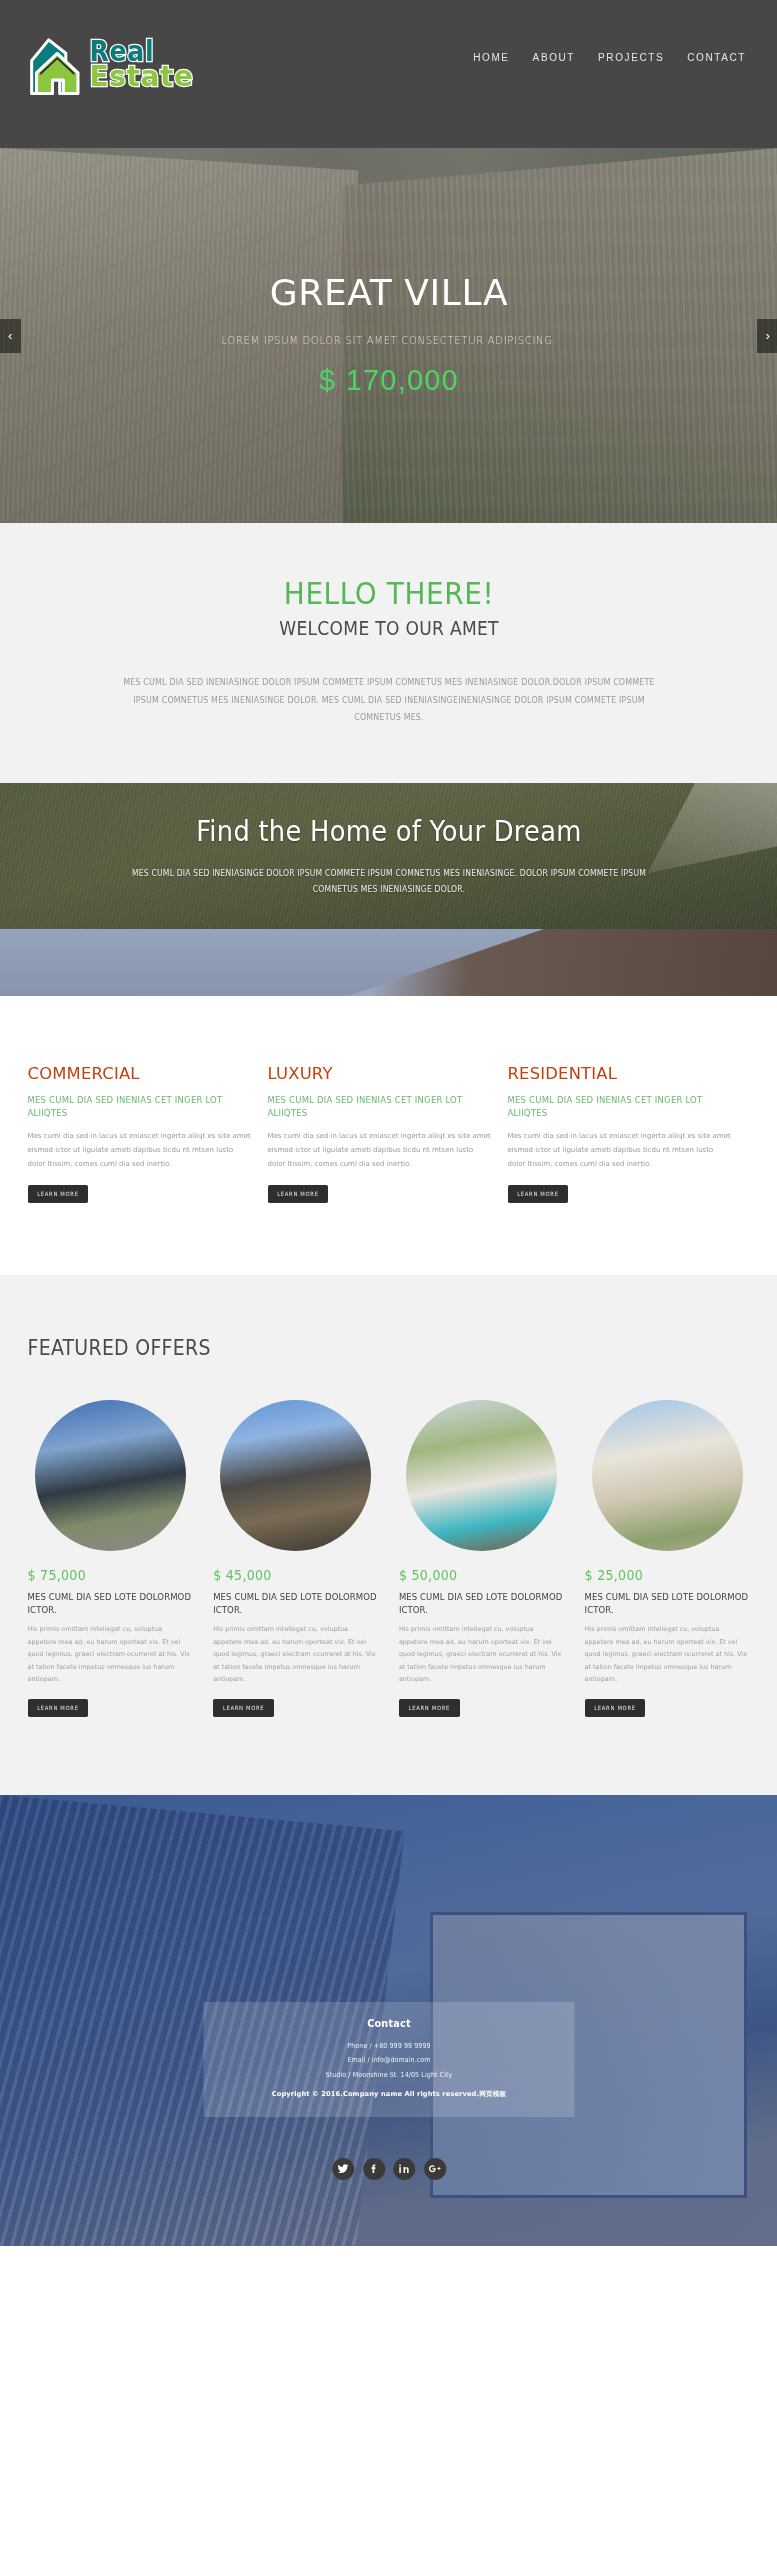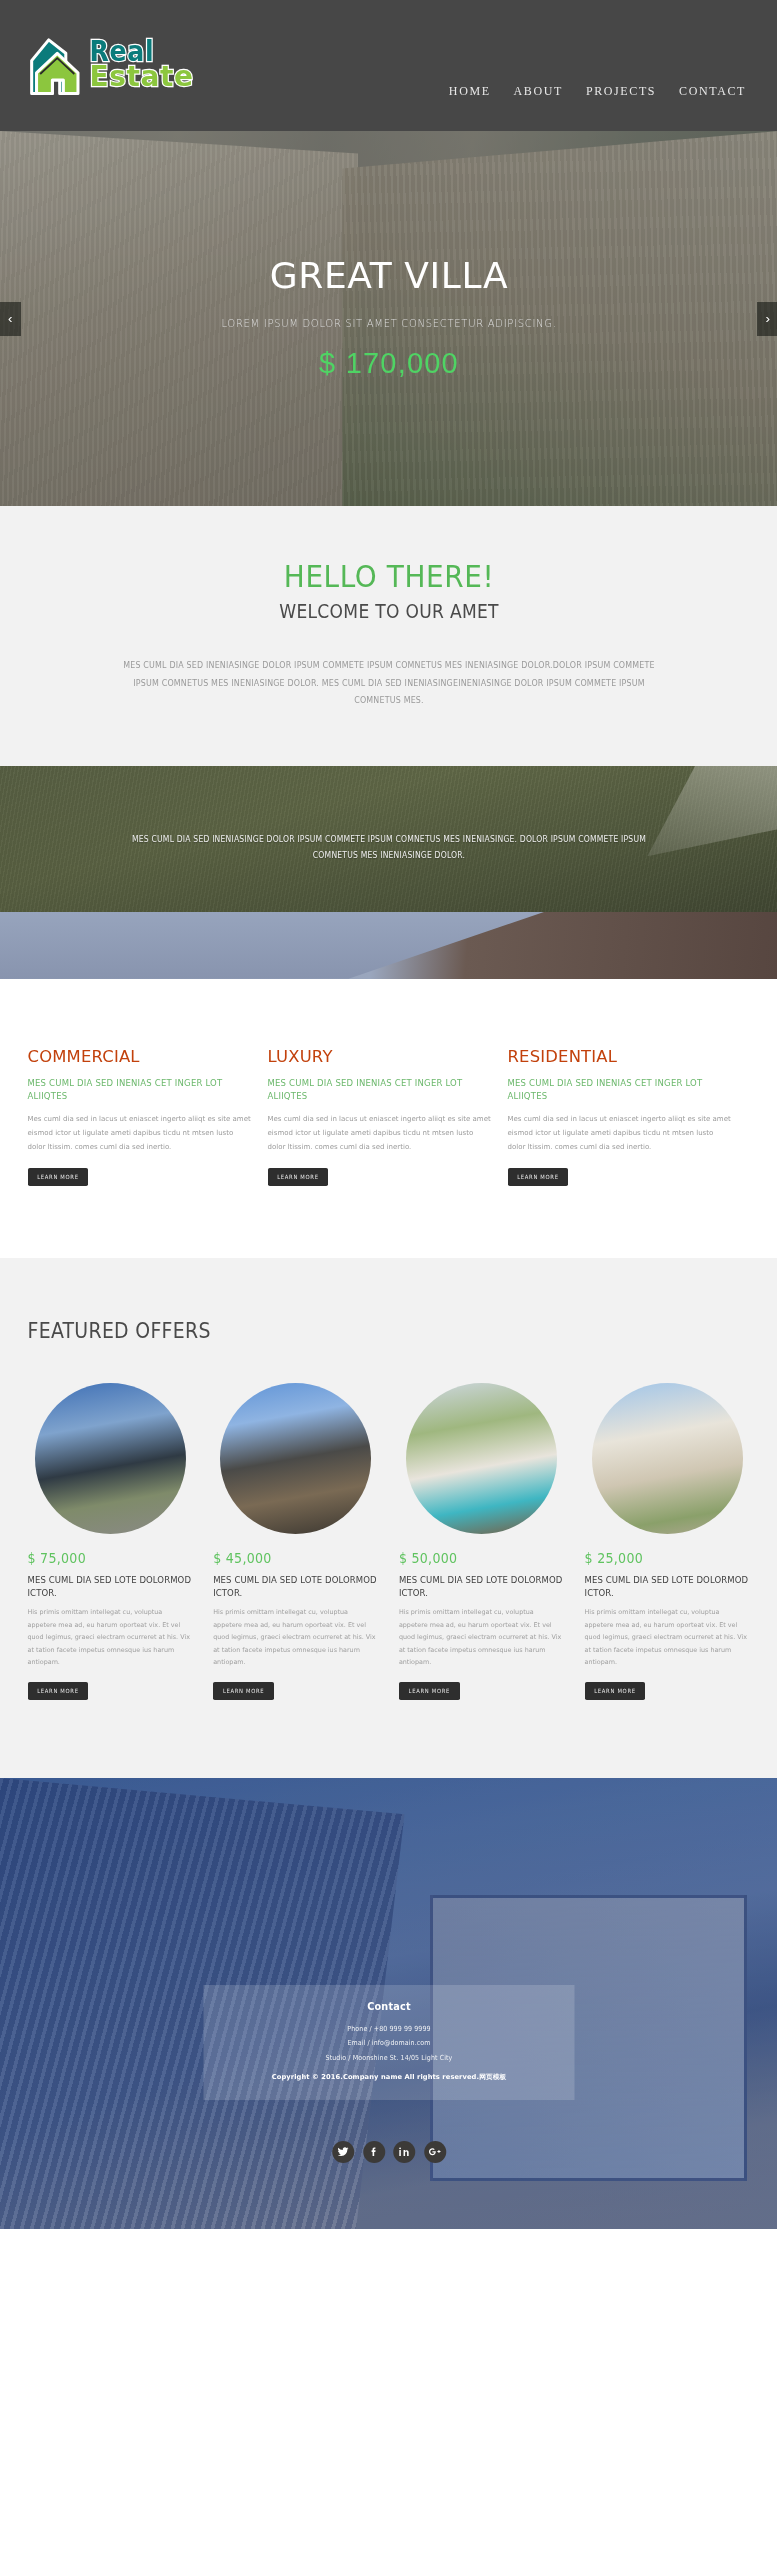"Real" .header { height: 131px -> 148px }
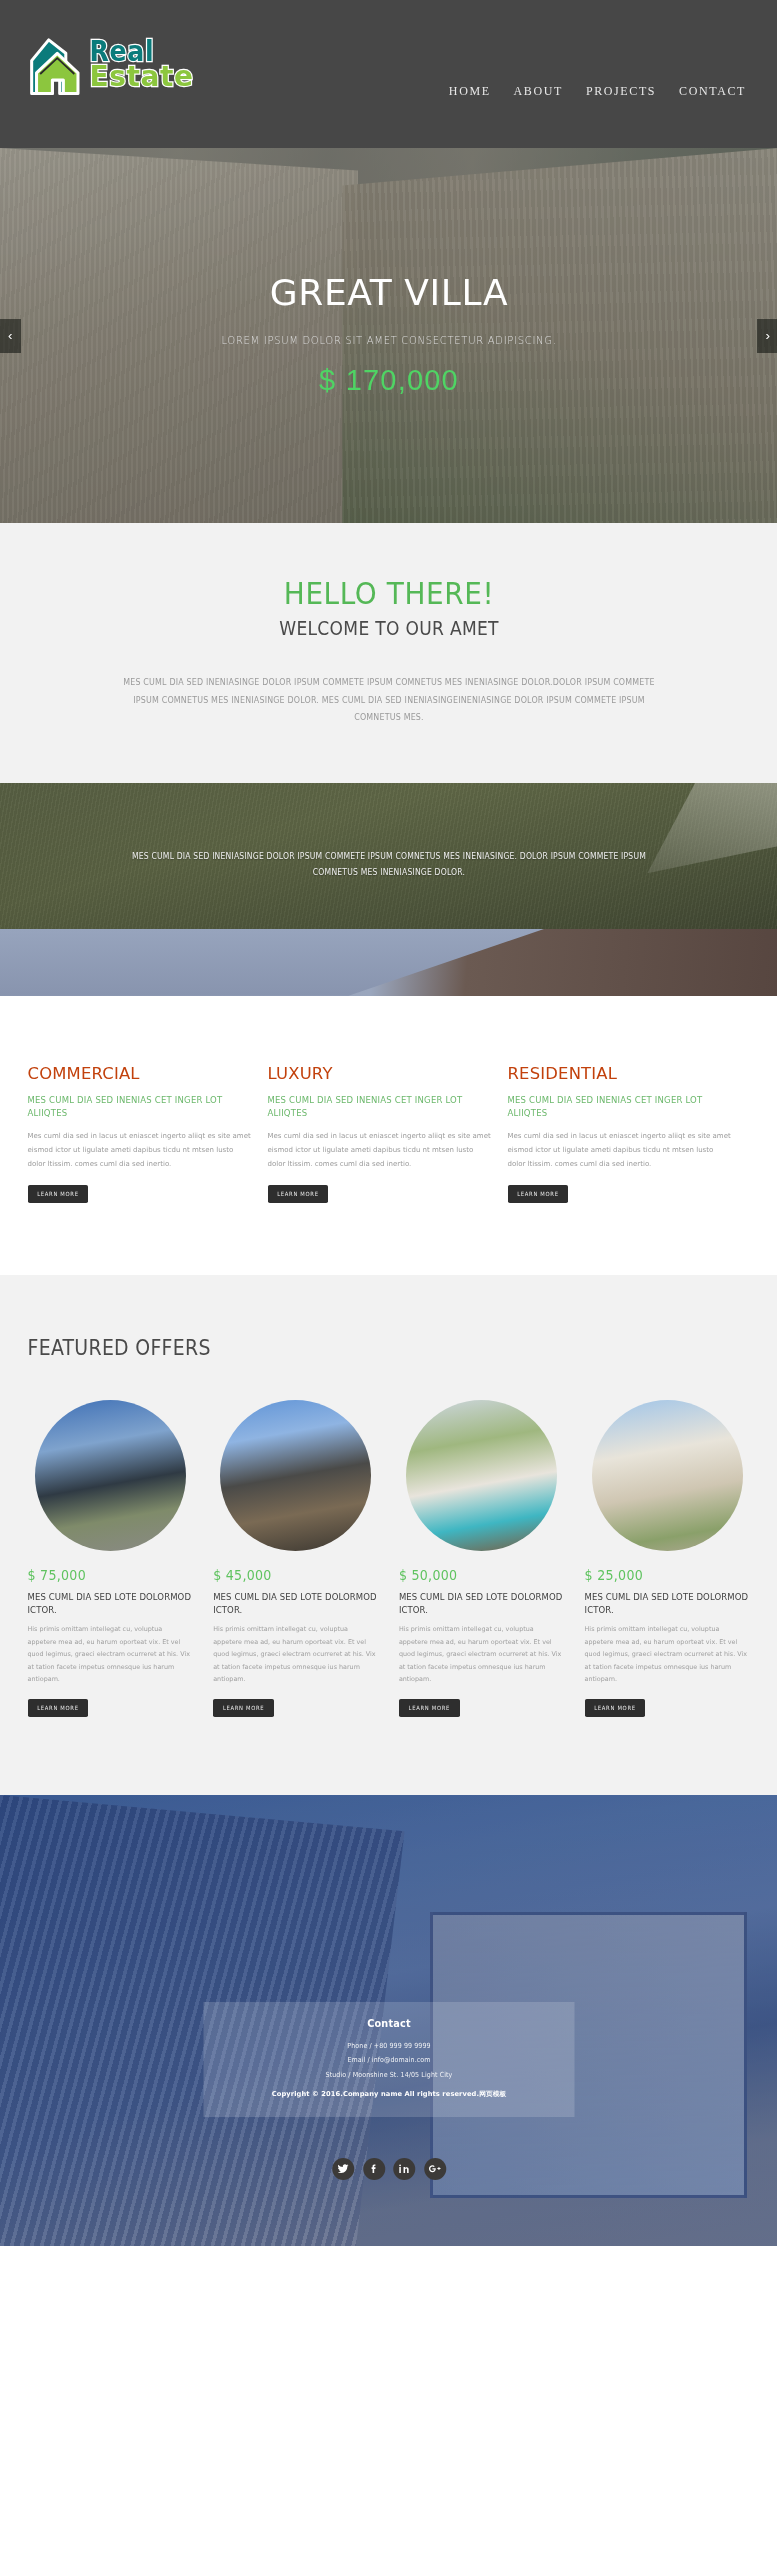"HOME" .nav a { font-family: Liberation Serif, serif -> Liberation Sans, sans-serif; font-size: 12px -> 10px; margin-top: 32px -> none }
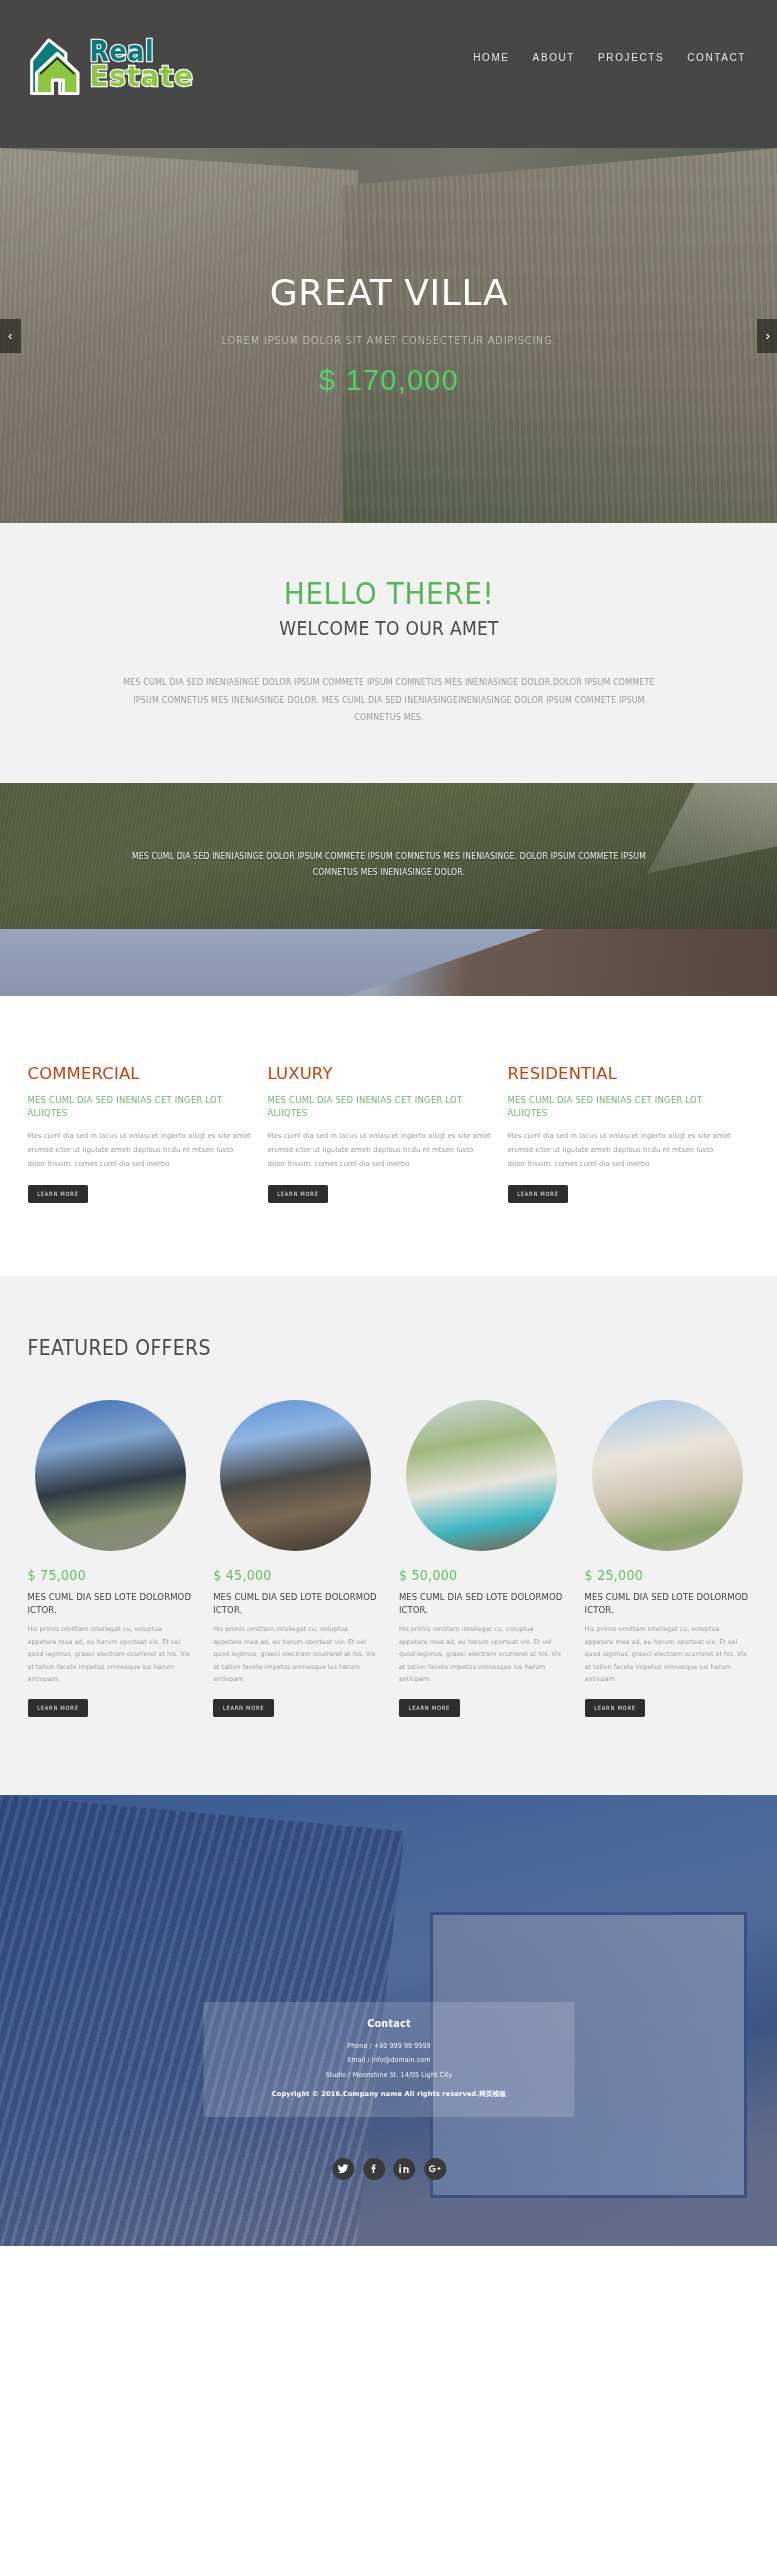"Find the Home of Your" div.parallax-title { html: none -> <div>Find the Home of Your Dream</div> }
